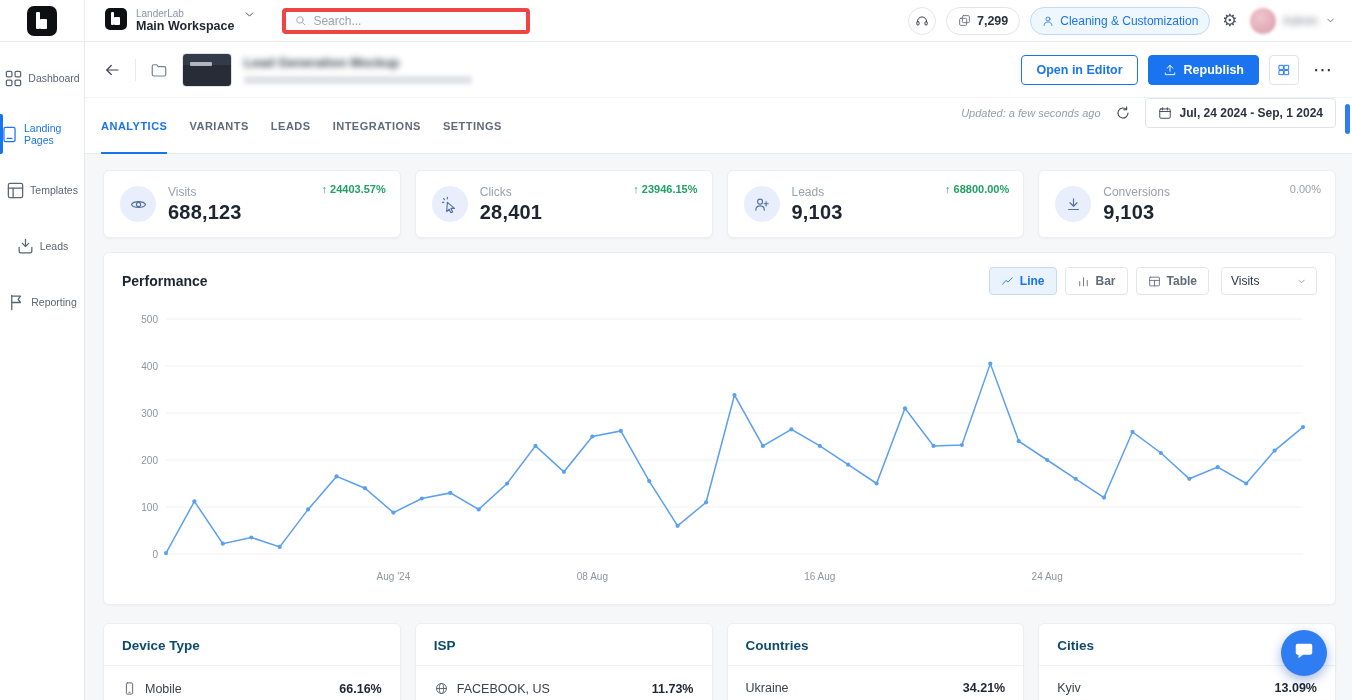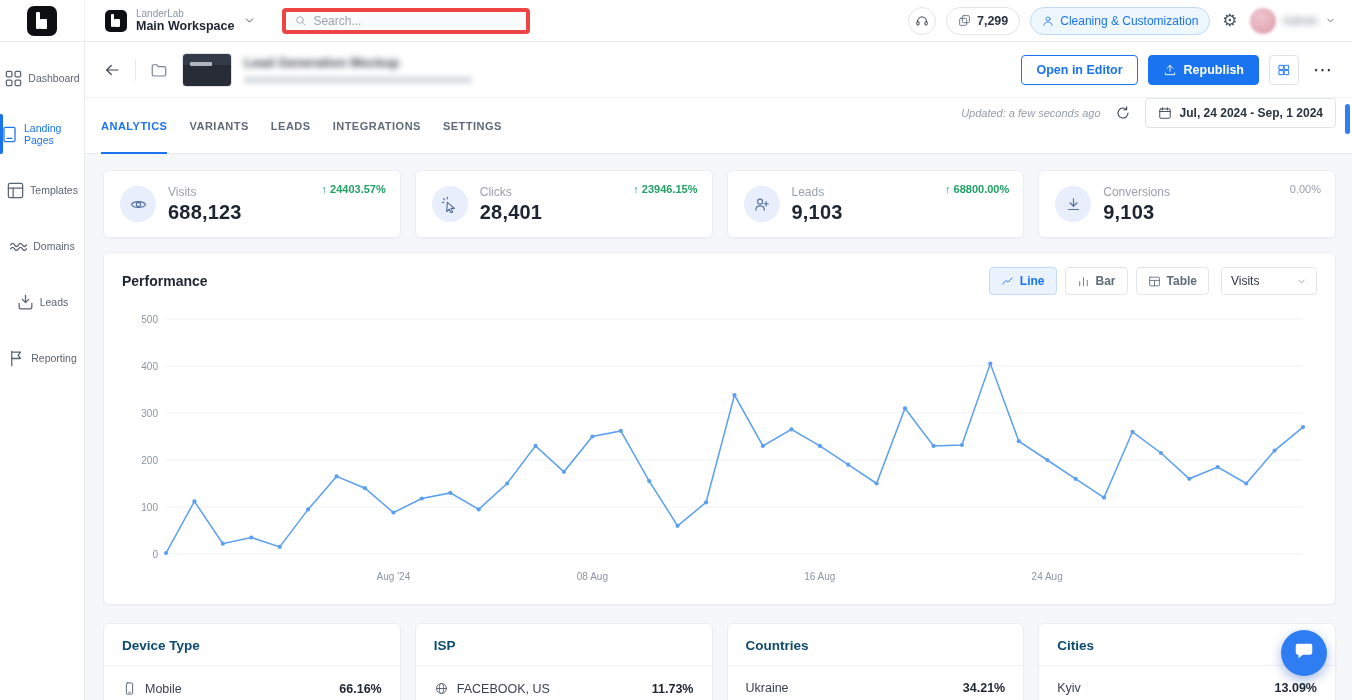"LanderLab" .workspace { align-items: center -> none }
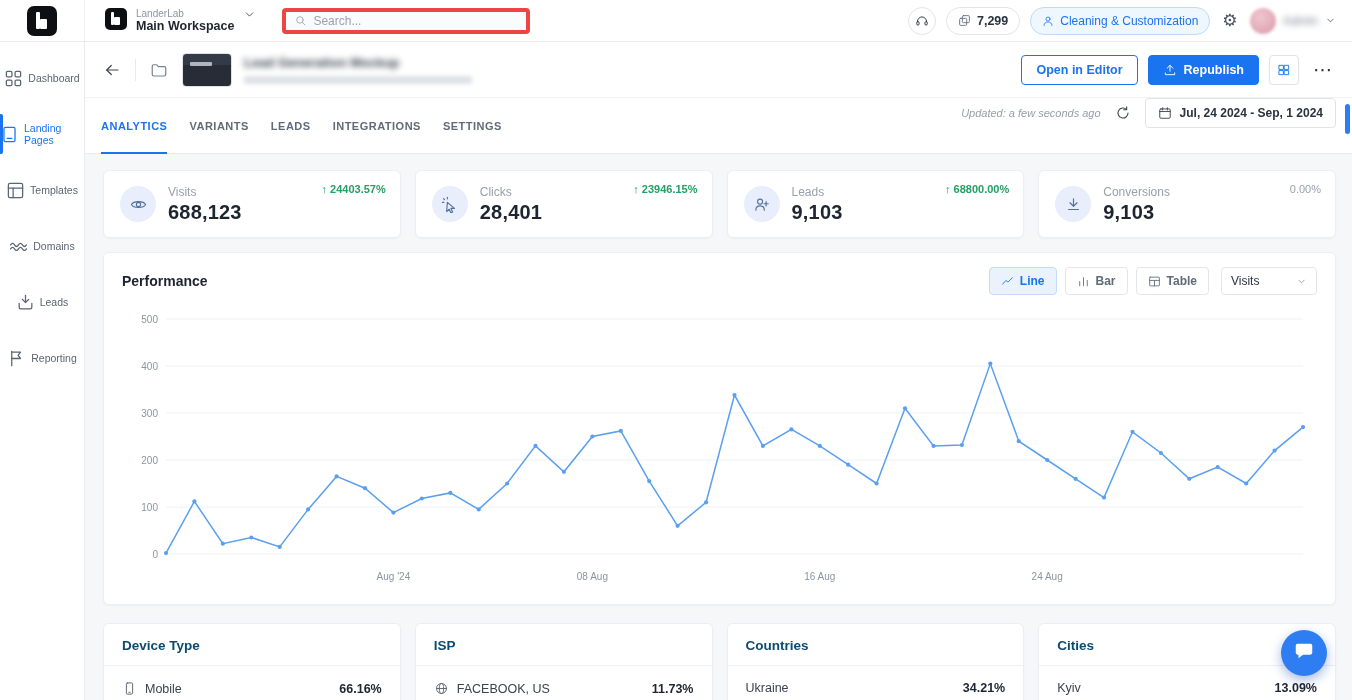"Domains" div.side-item { html: <div> <span> <svg> <path></path> <path></path> </svg> </span> <span>Domains</span> </div> -> none }
